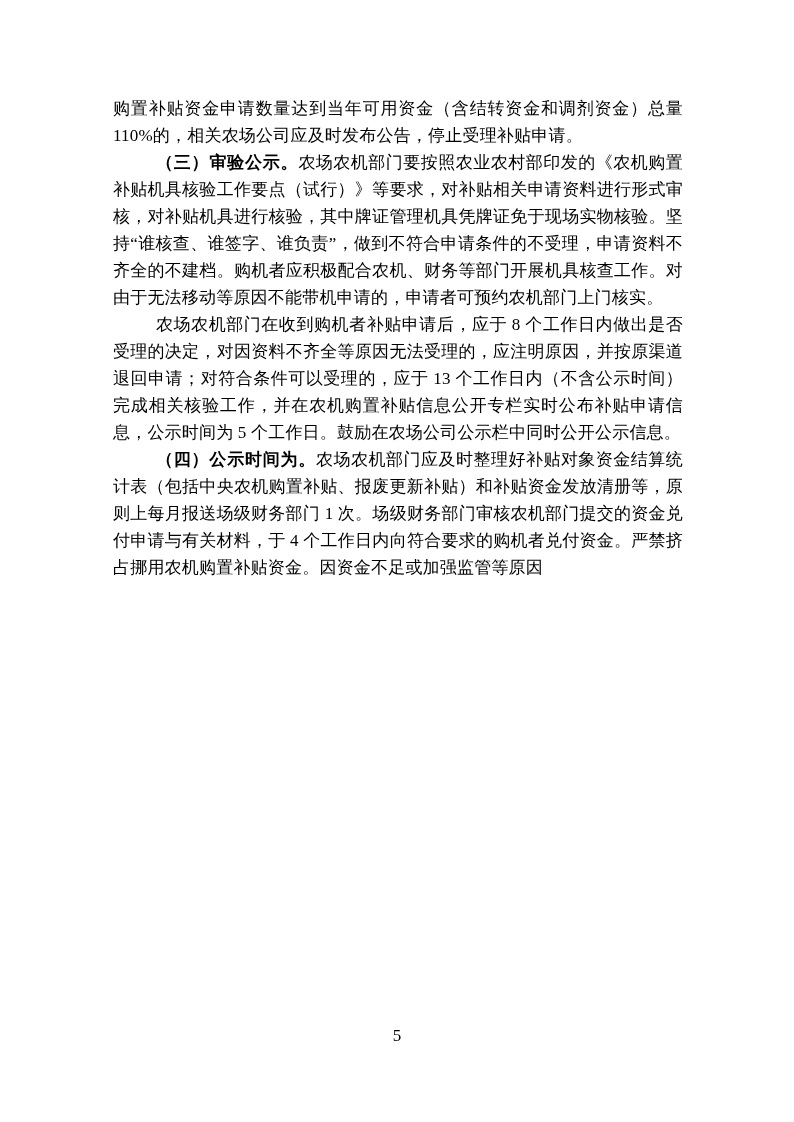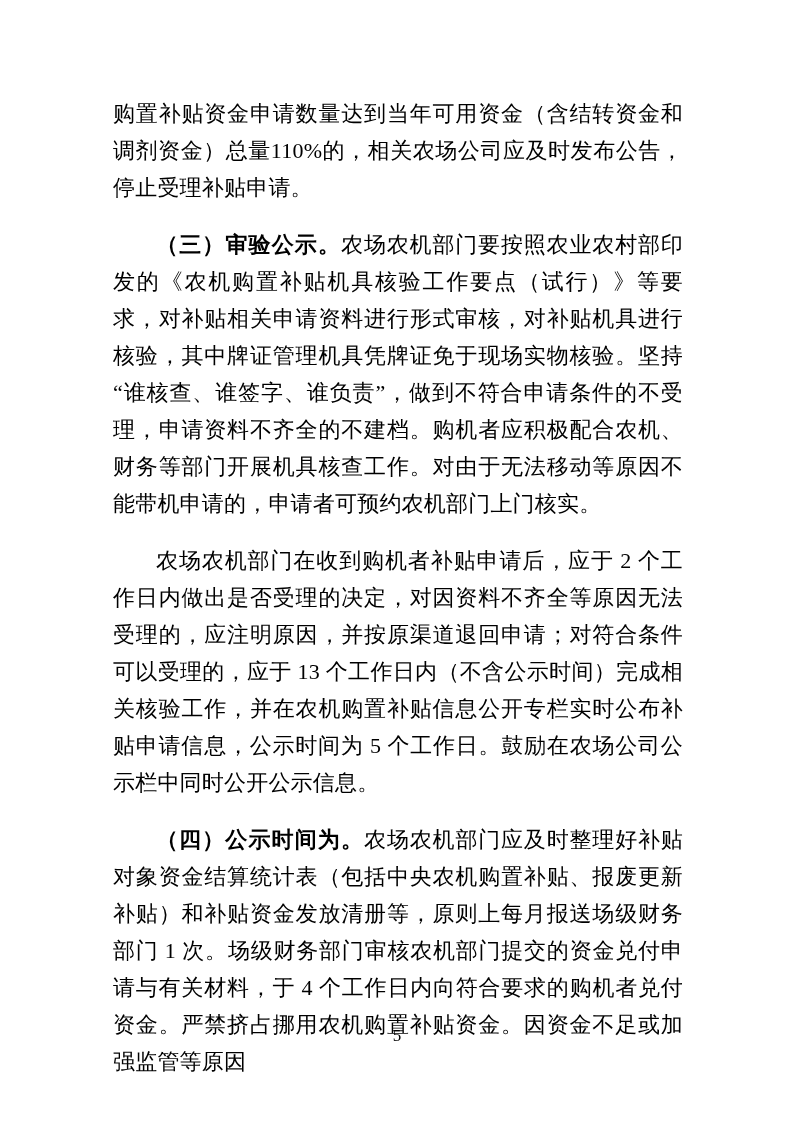"购置补贴资金申请数量达到当年可用资金（含结转资金和调剂资金）总量110%的，相关" .para { font-size: 22px -> 17px; line-height: 37px -> 27px }
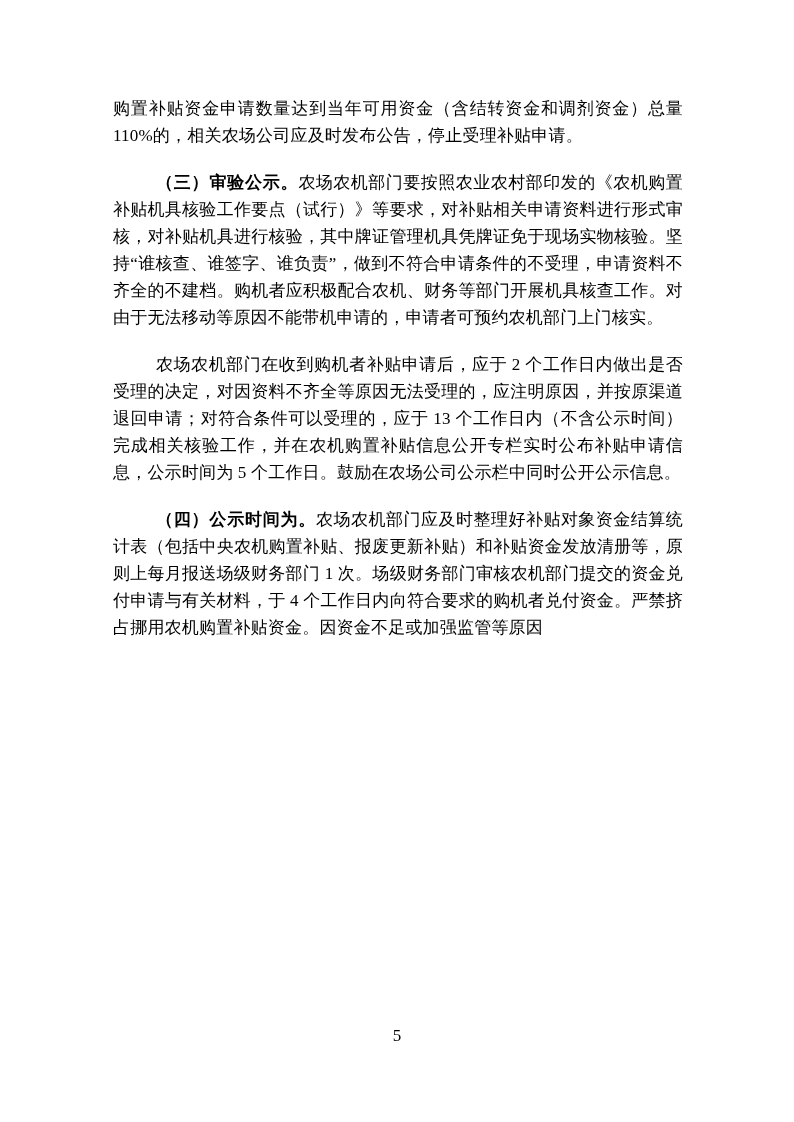"（三）审验公示。农场农机部门要按照农业农村部印发的《农机购置补贴机具核验工作要点" .indent { margin-top: 20px -> none }
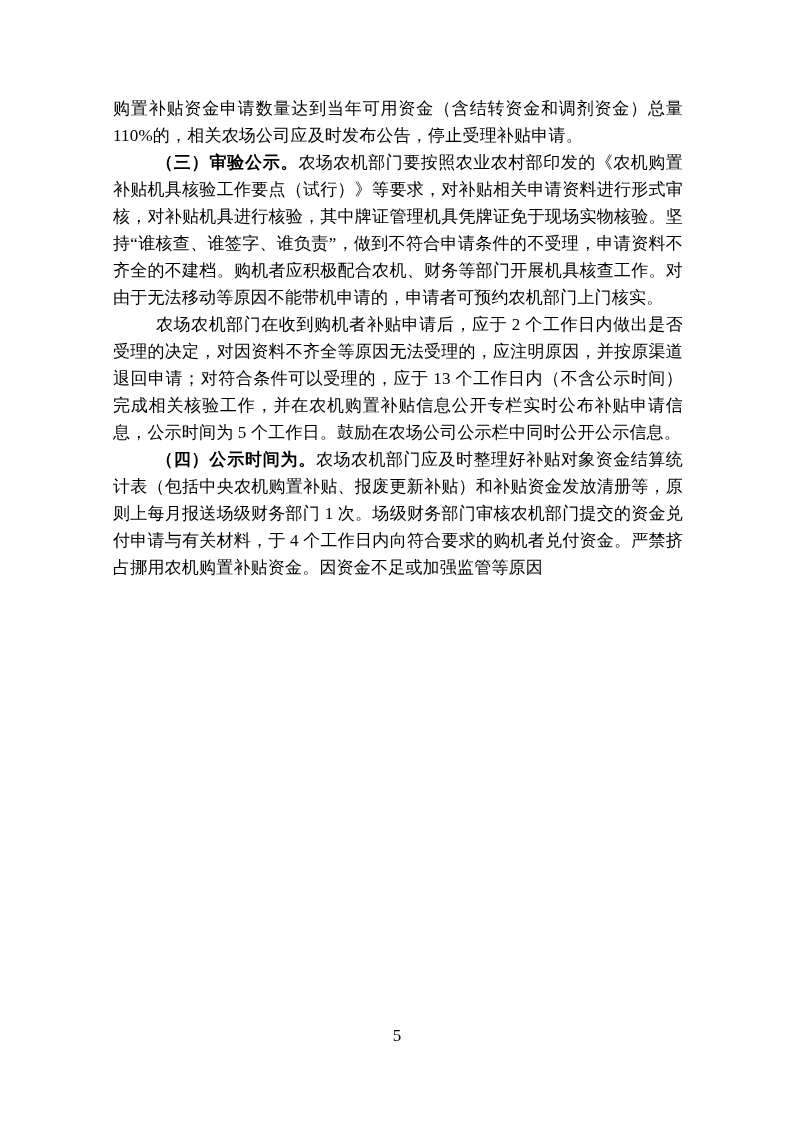"农场农机部门在收到购机者补贴申请后，应于 2" span { text: 2 -> 8 }
